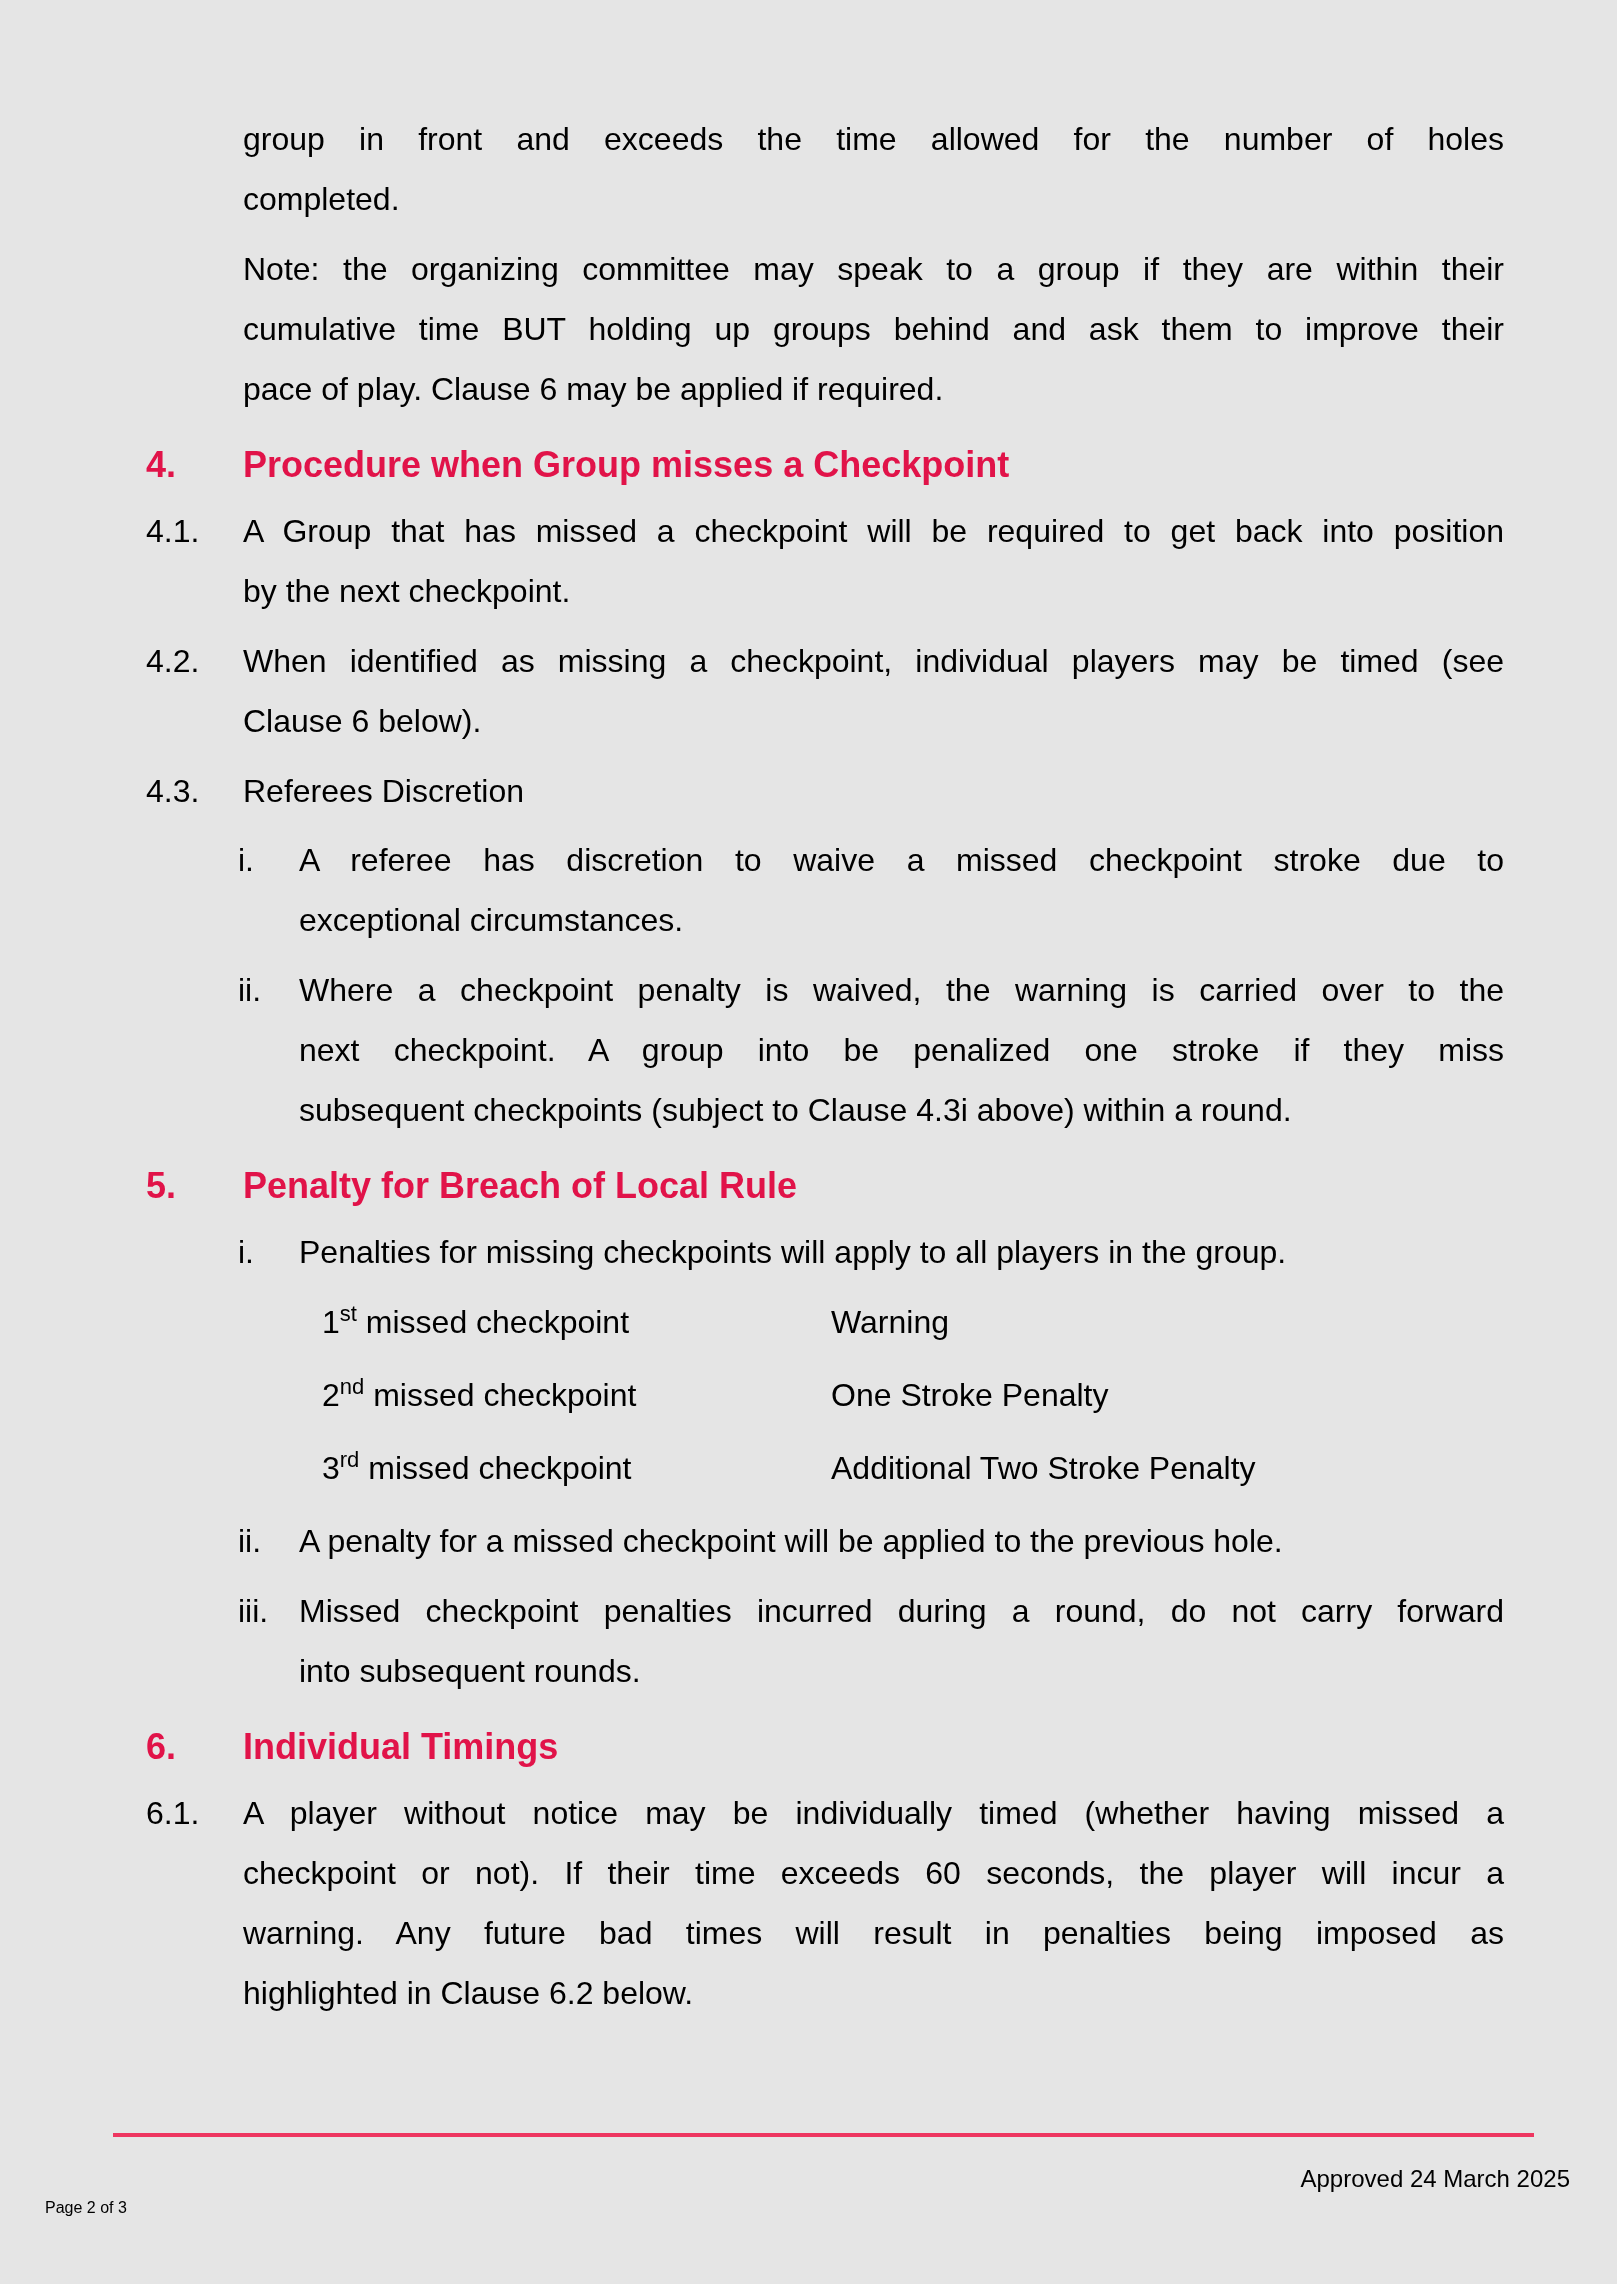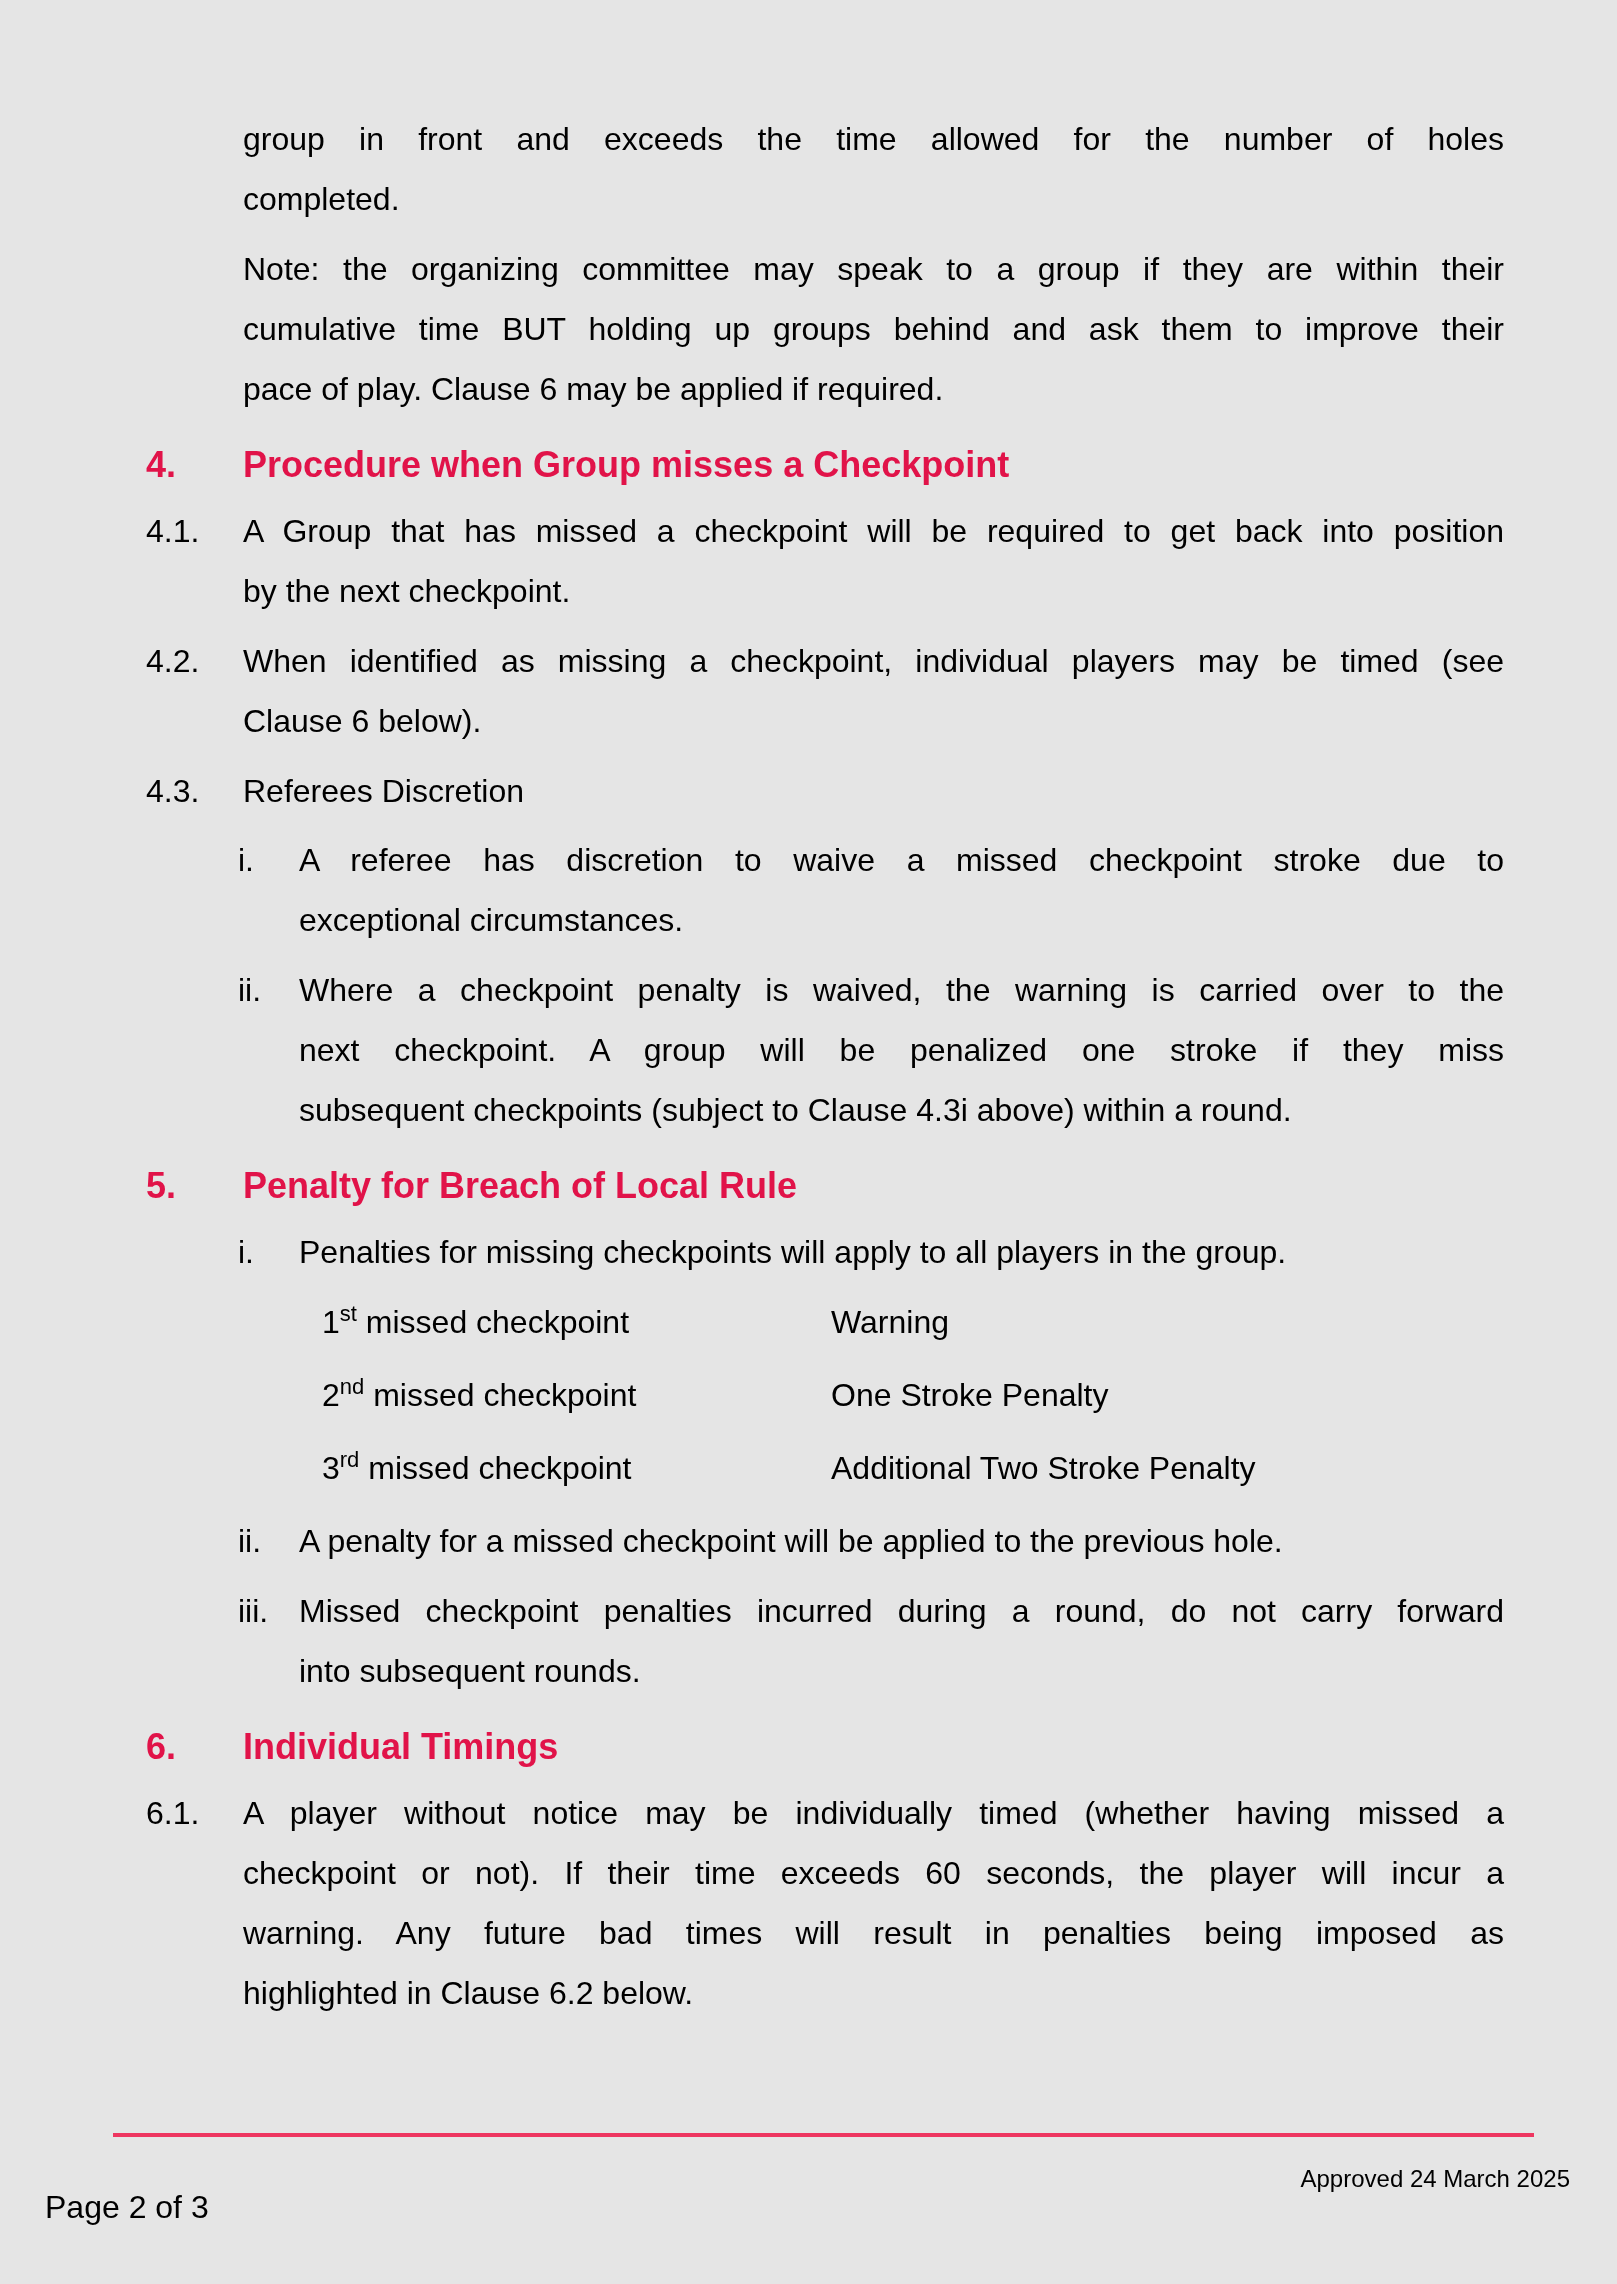"next checkpoint. A group will" span.line { text: will -> into }
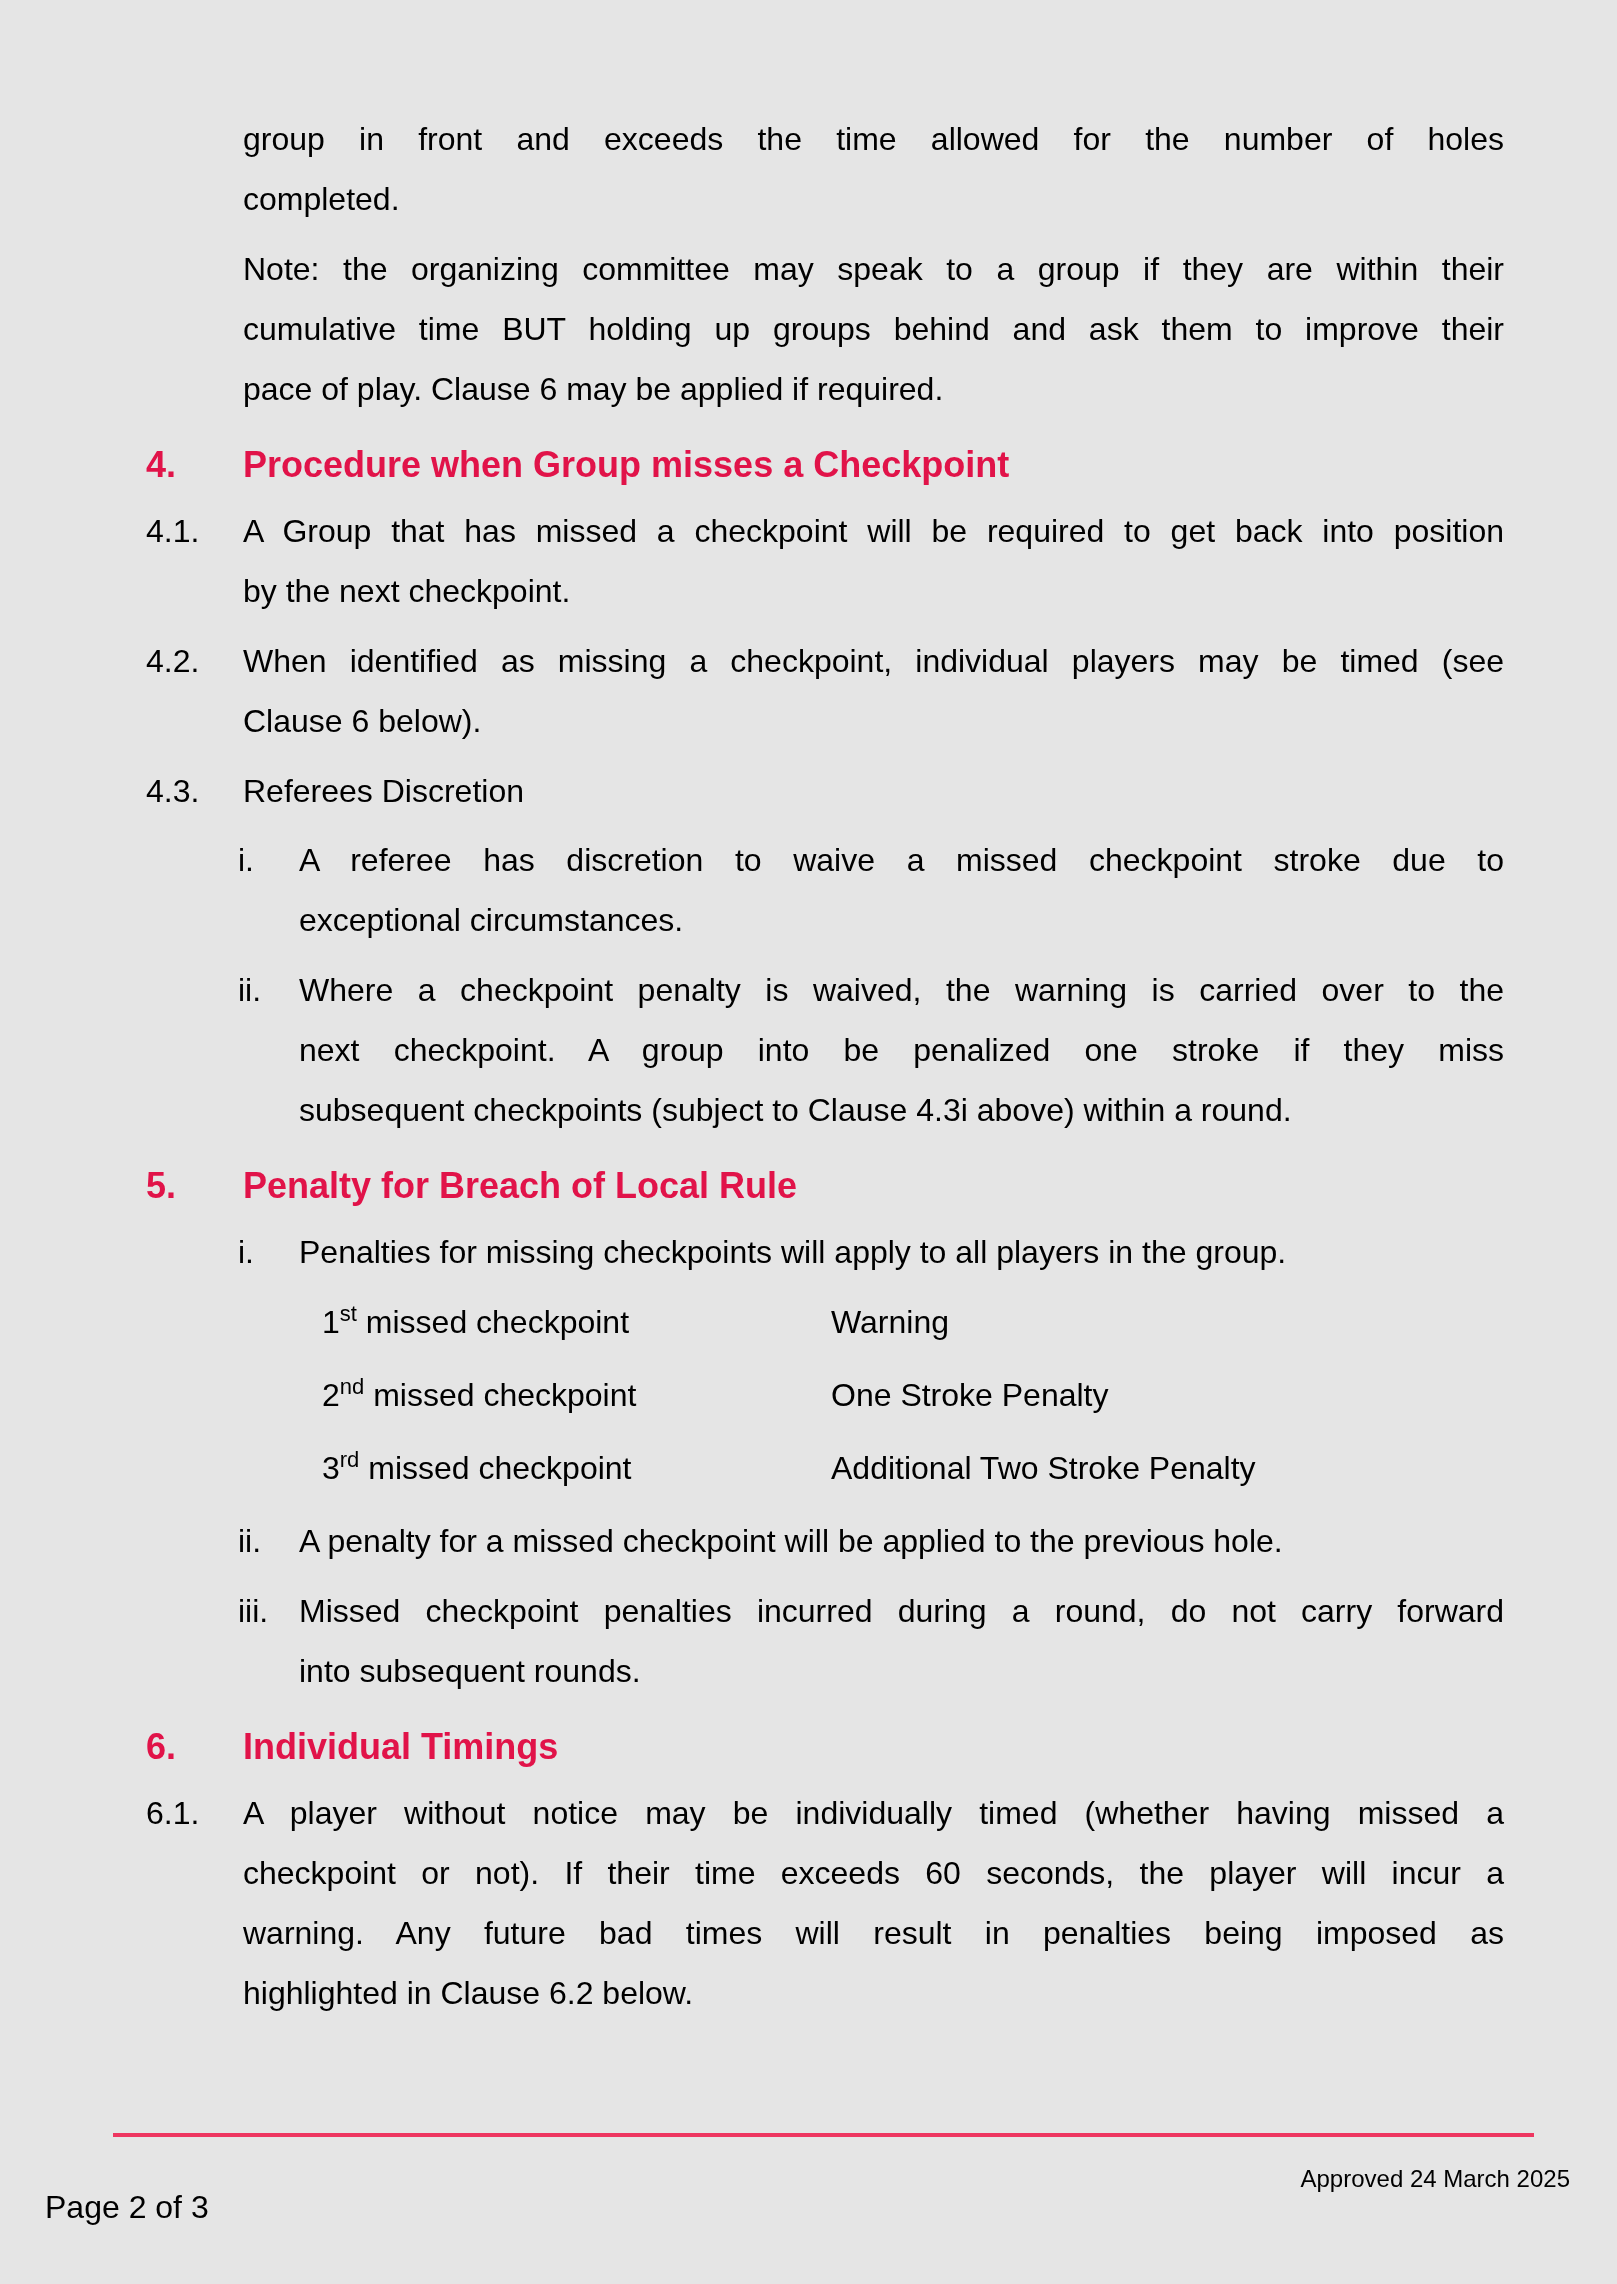"Page 2 of 3" .pageno { font-size: 32px -> 16px }
